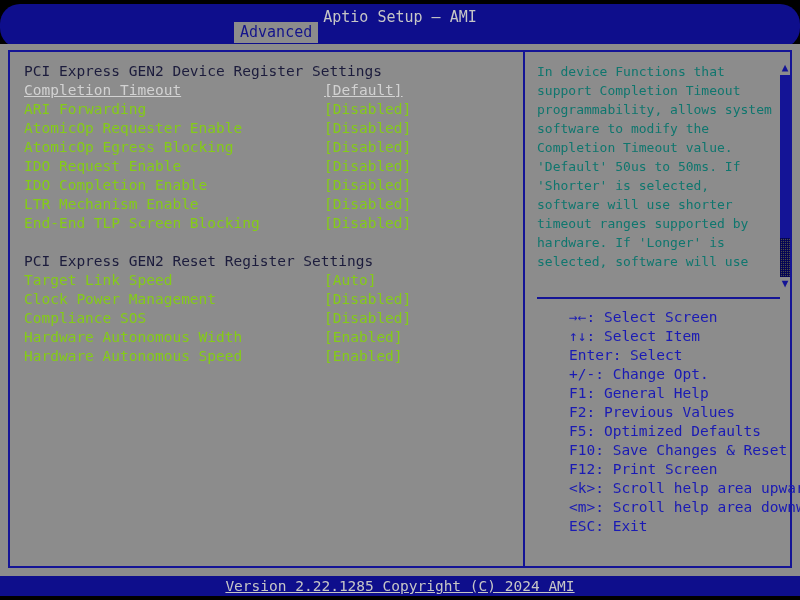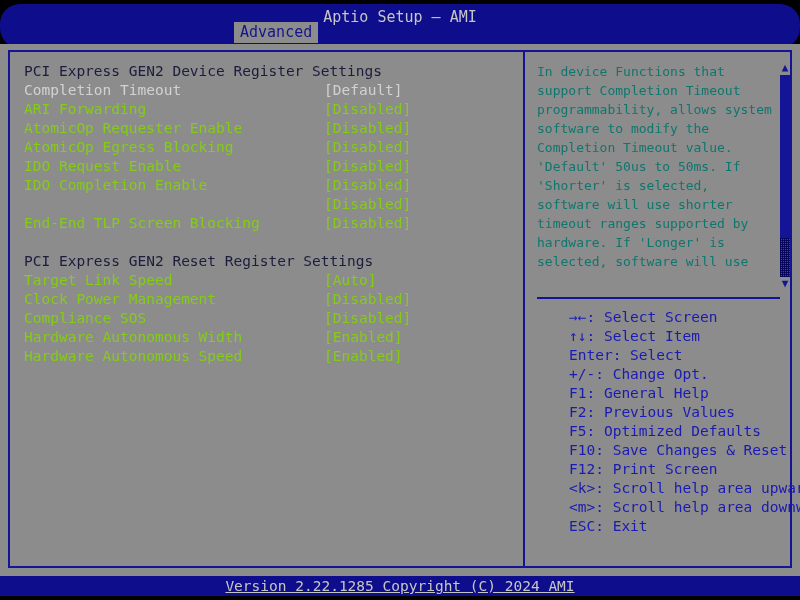"Completion Timeout" .sel { text-decoration: none -> underline }
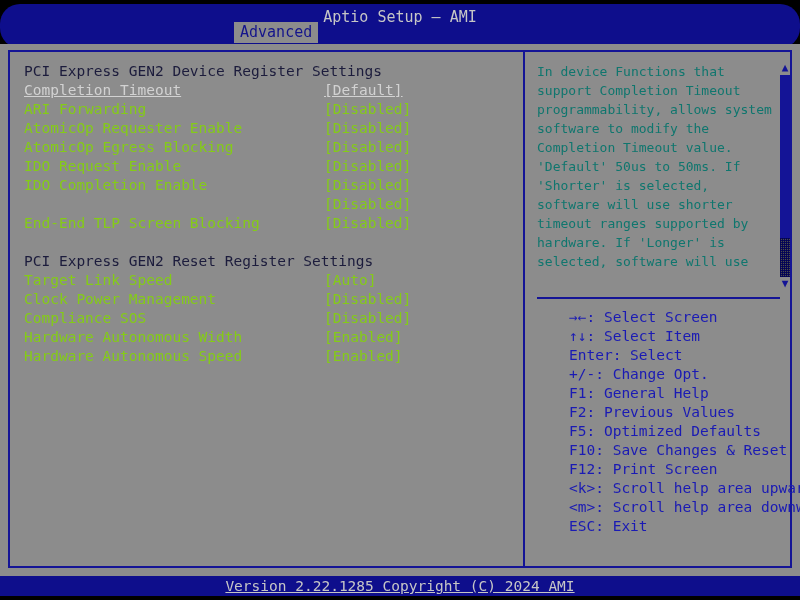"LTR Mechanism Enable" span.lbl { html: none -> <span>LTR Mechanism Enable</span> }
